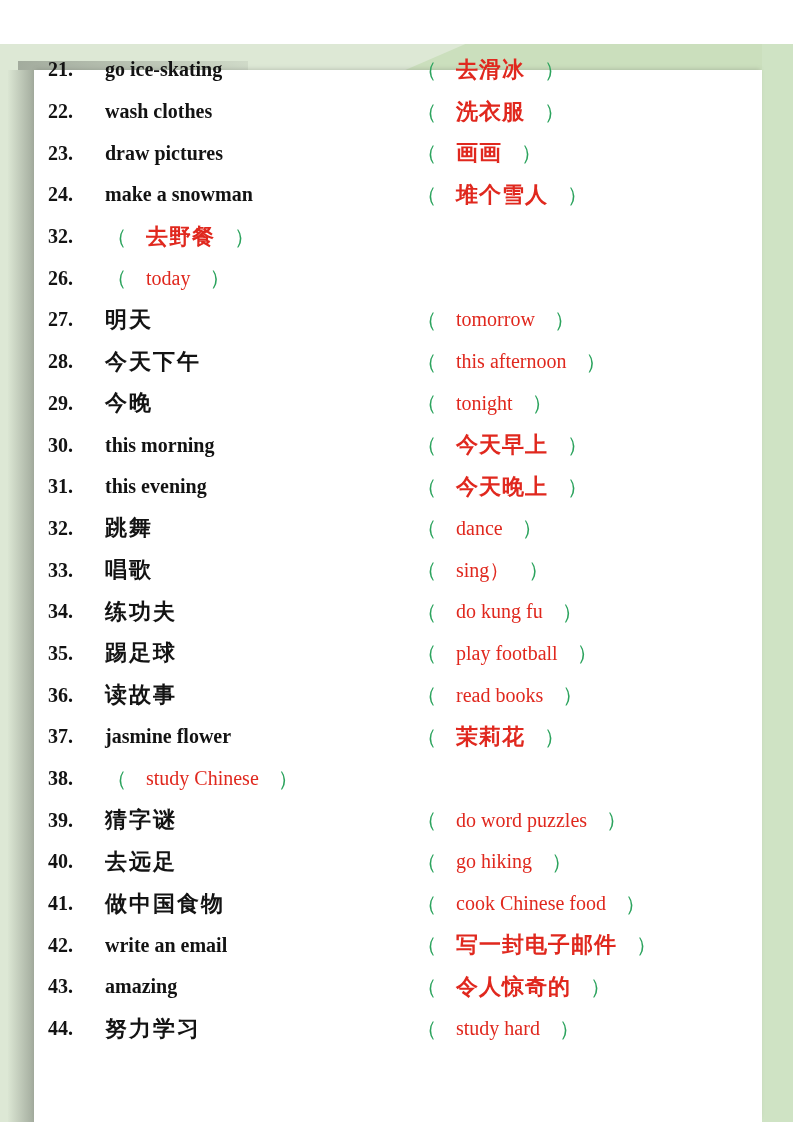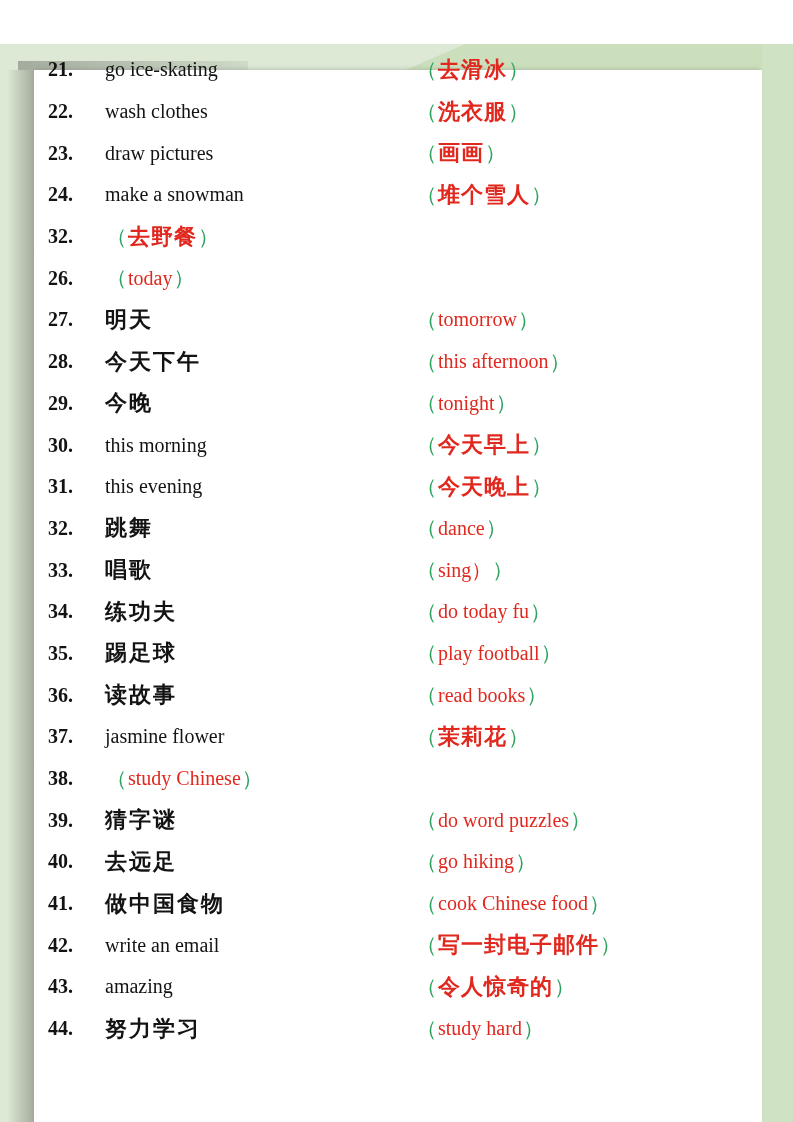"go ice-skating" .term { font-weight: none -> bold }
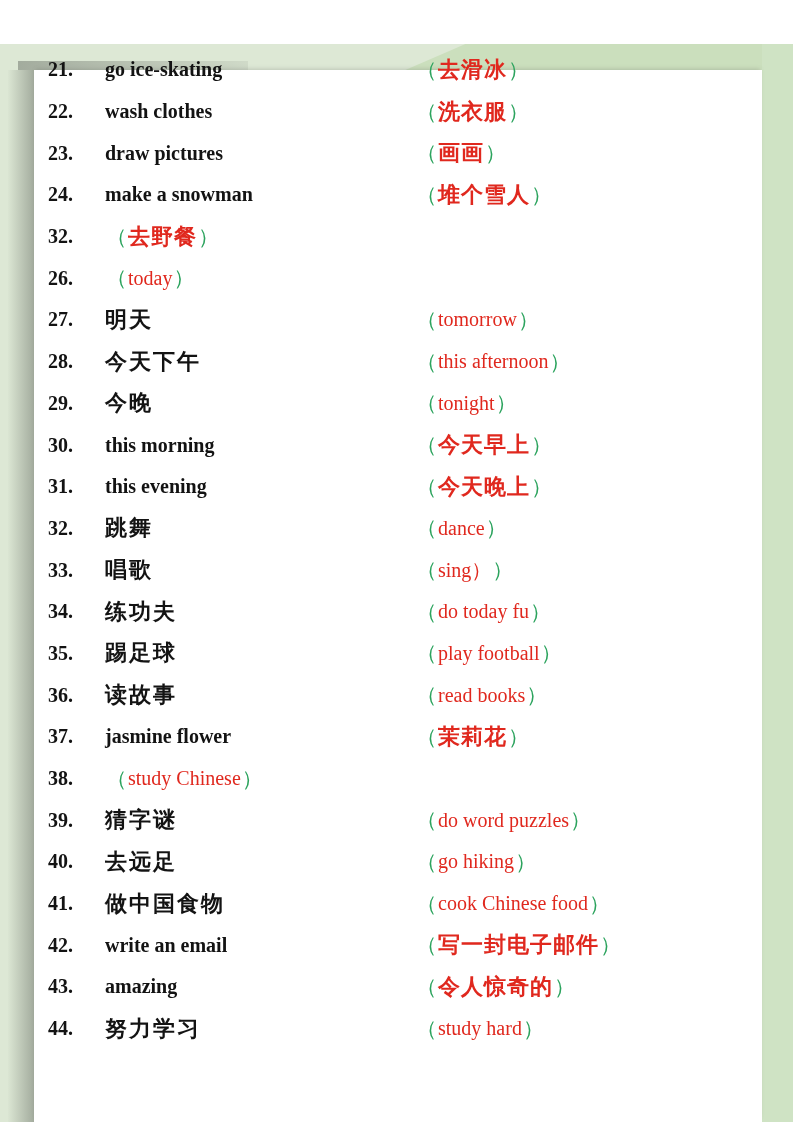"去滑冰" .ans-text { margin: 0 0 -> 0 18px }
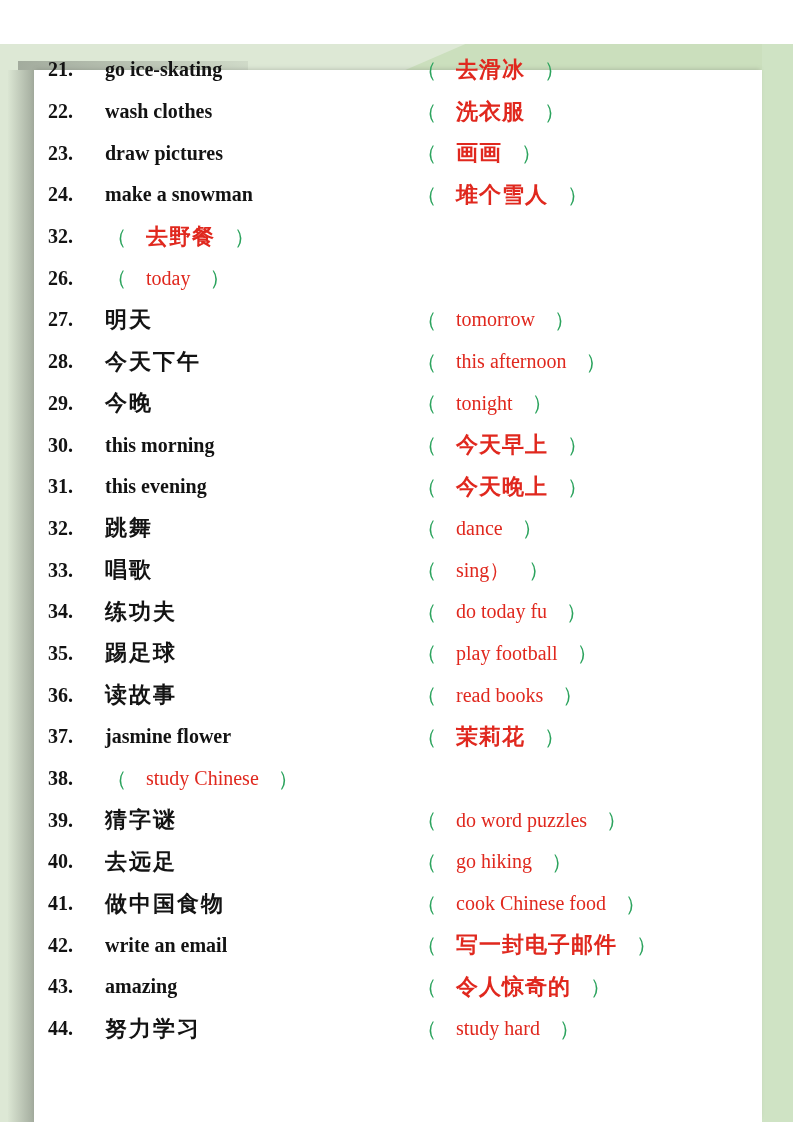"do today fu" span.ans-text { text: today -> kung }
